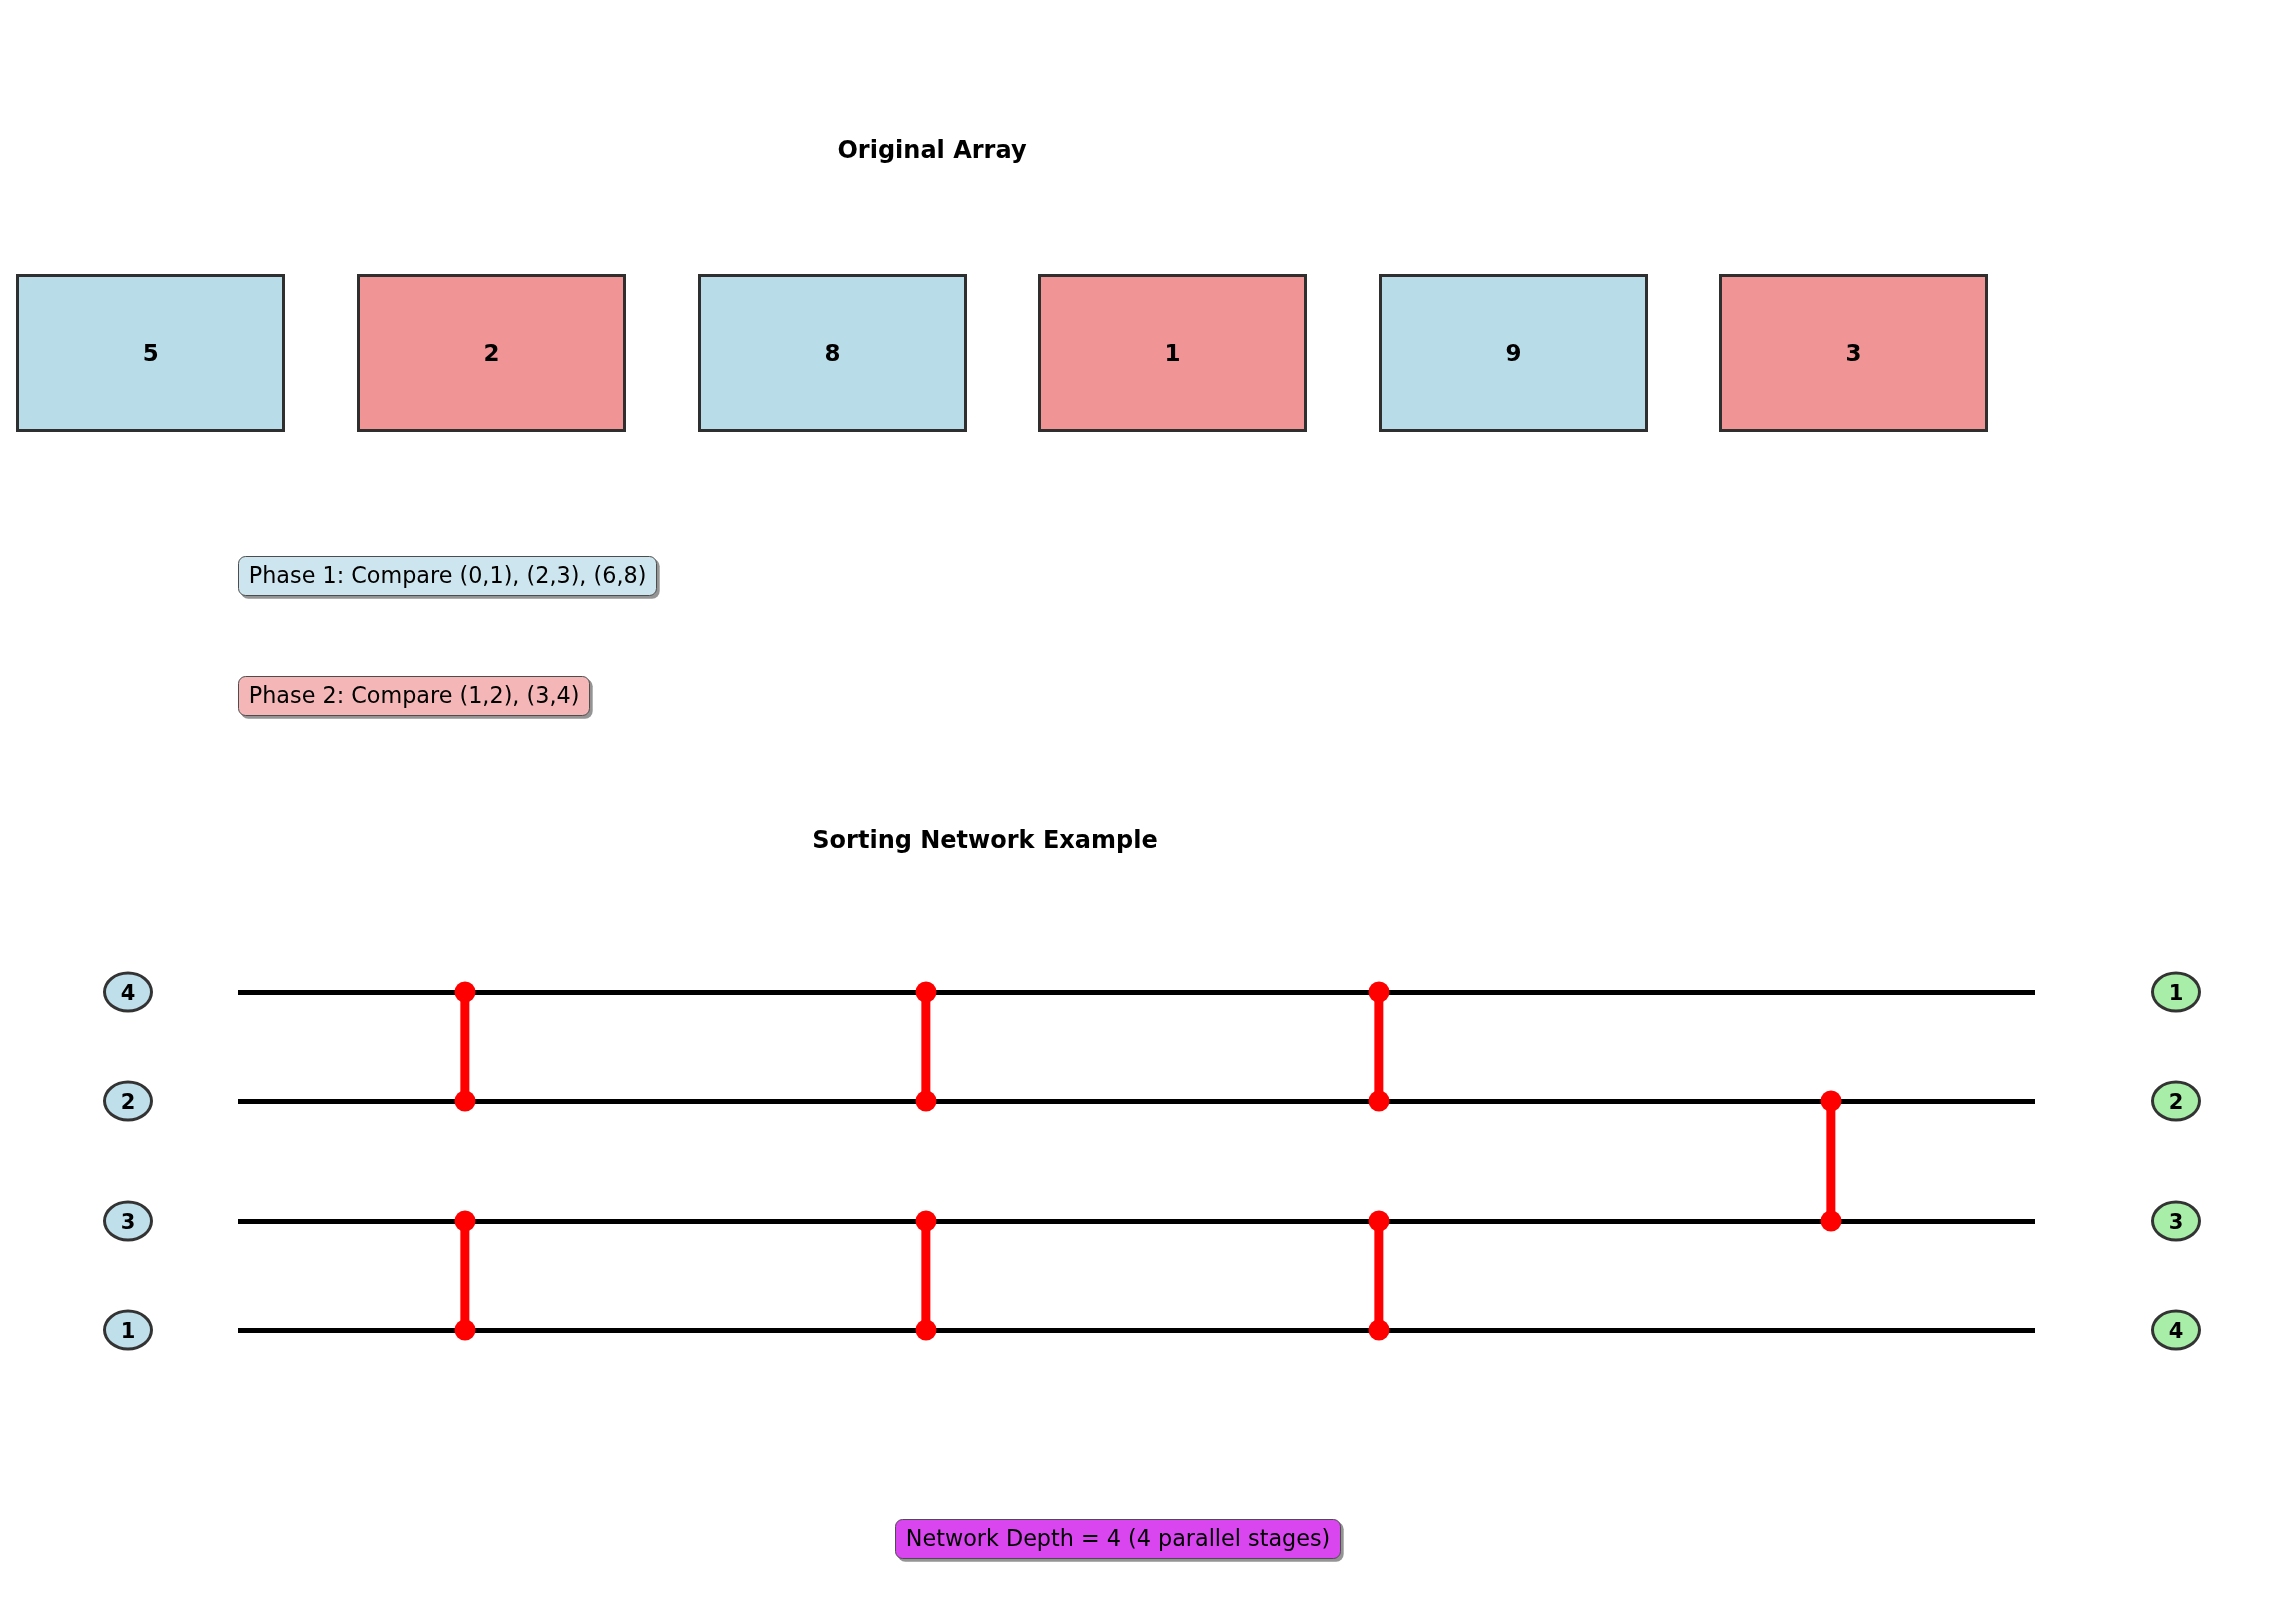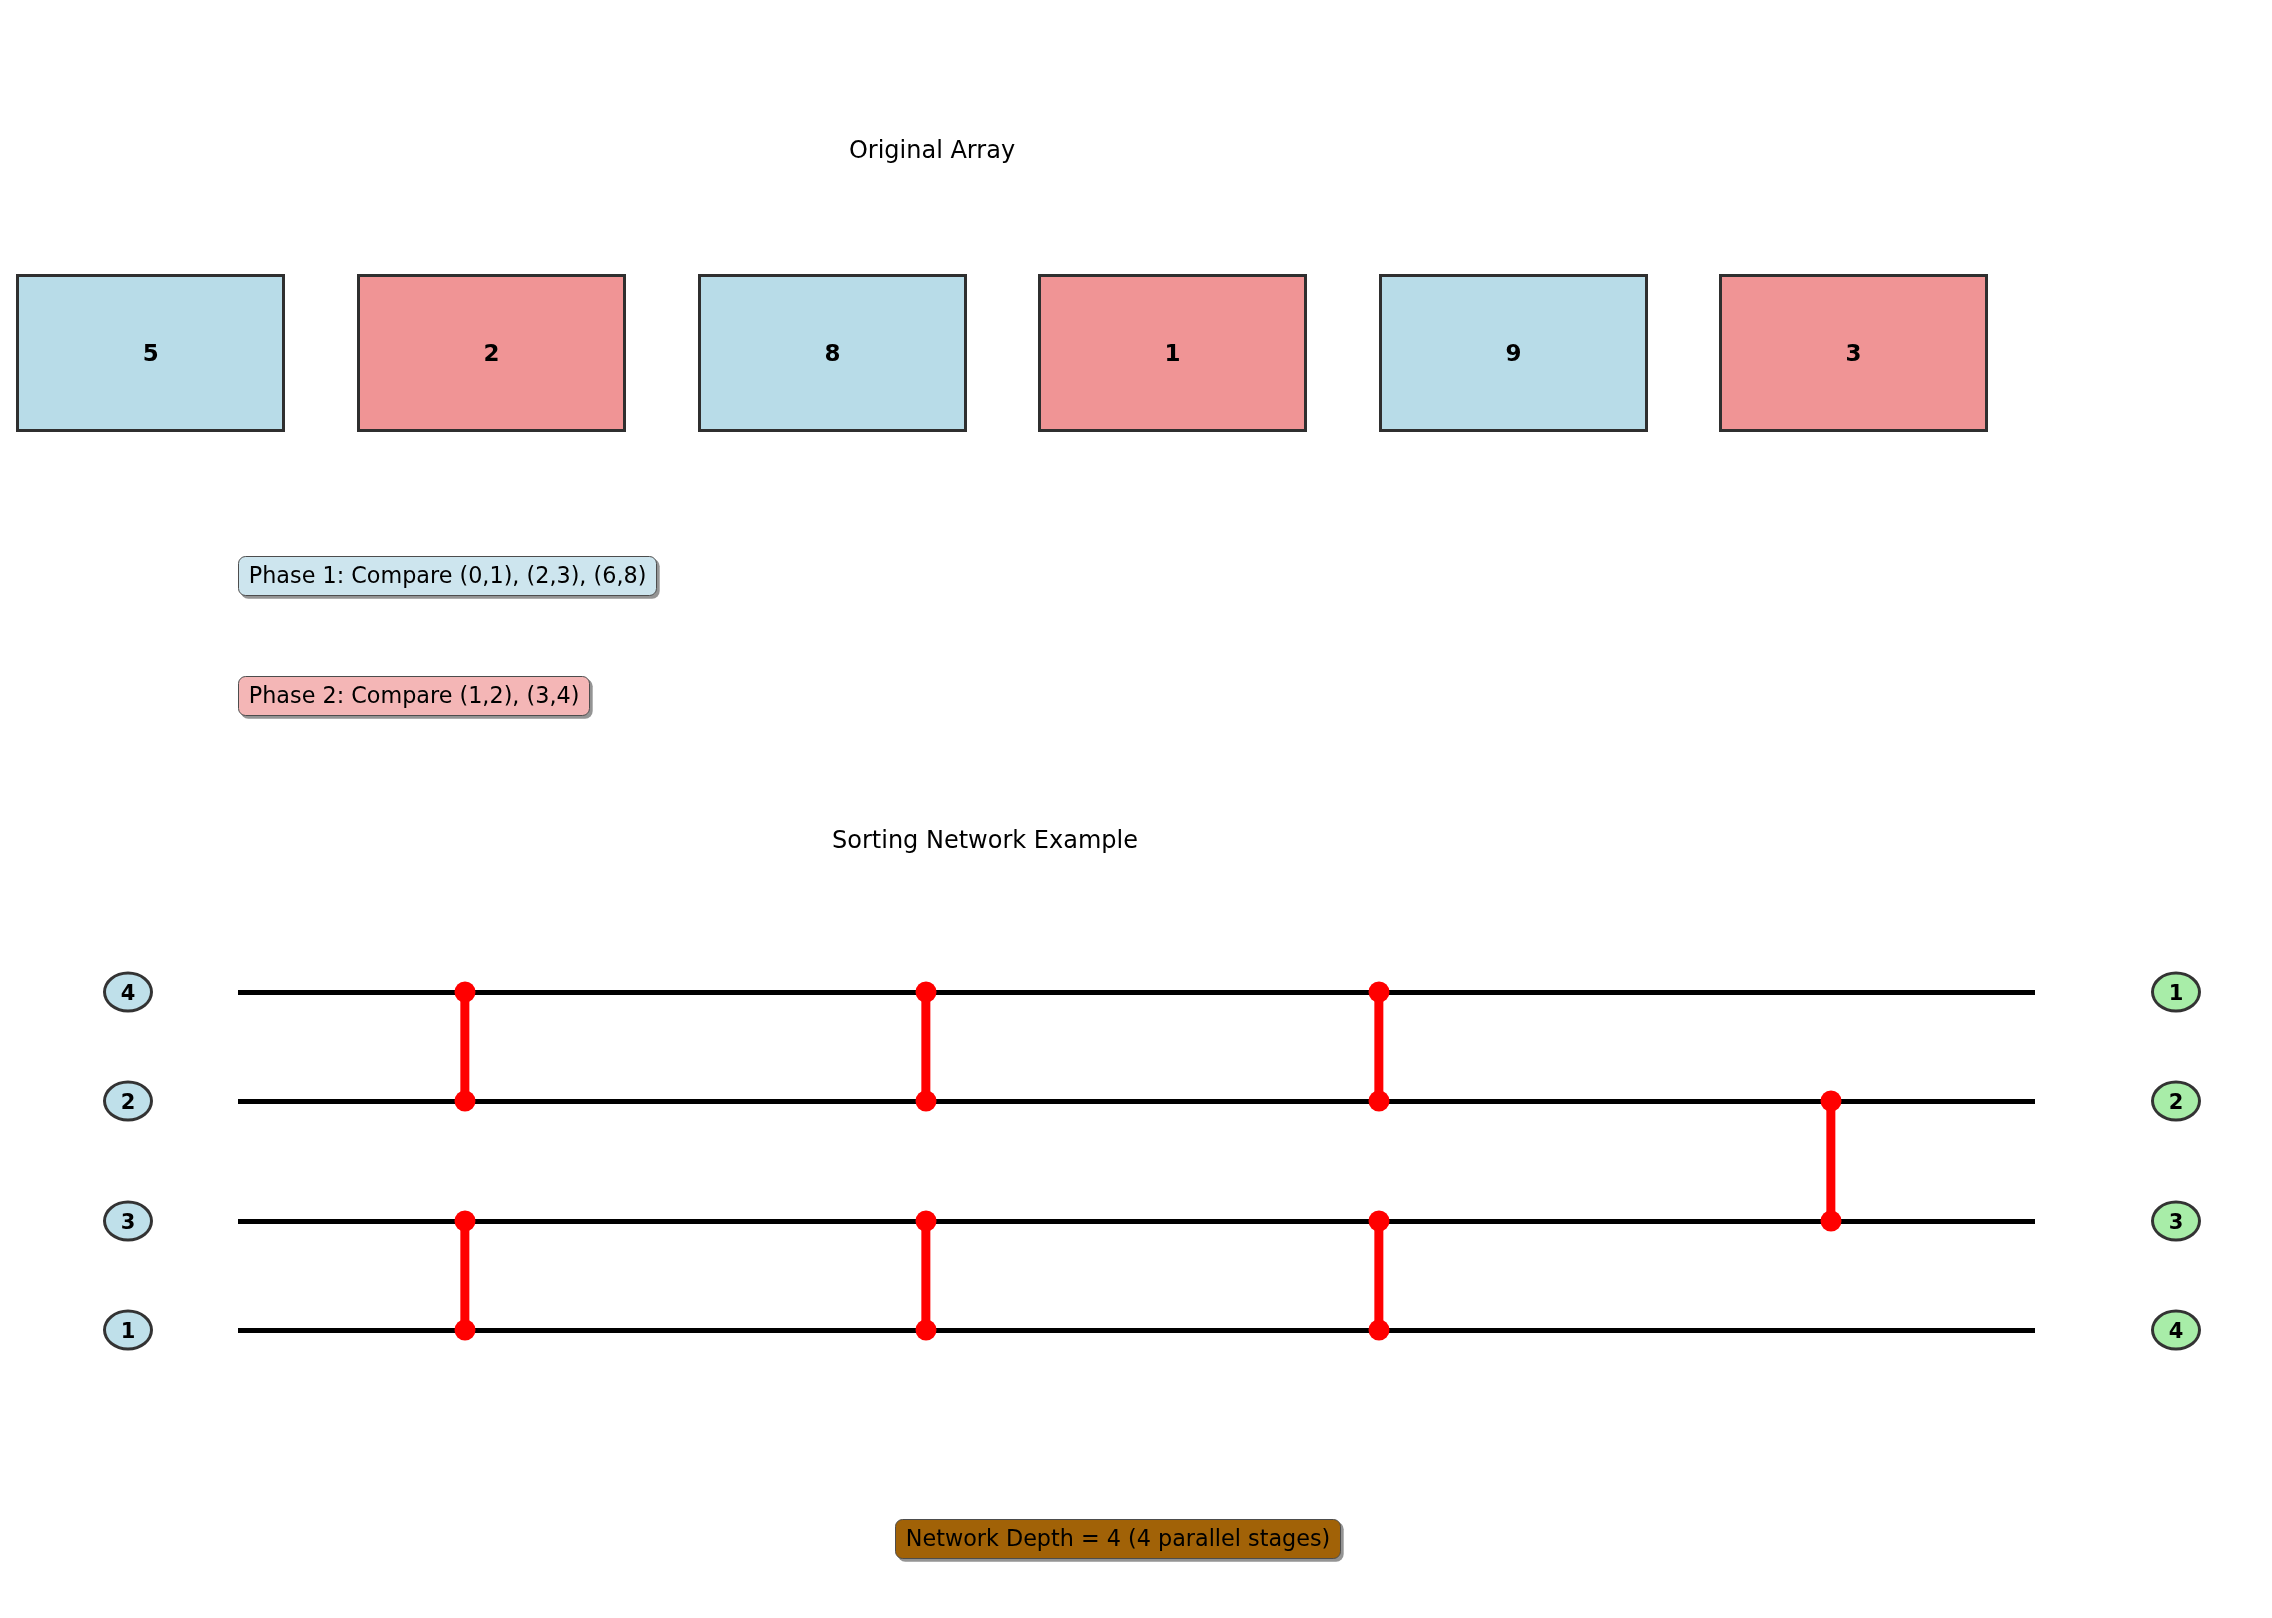"Original Array" .section-title { font-weight: normal -> bold }
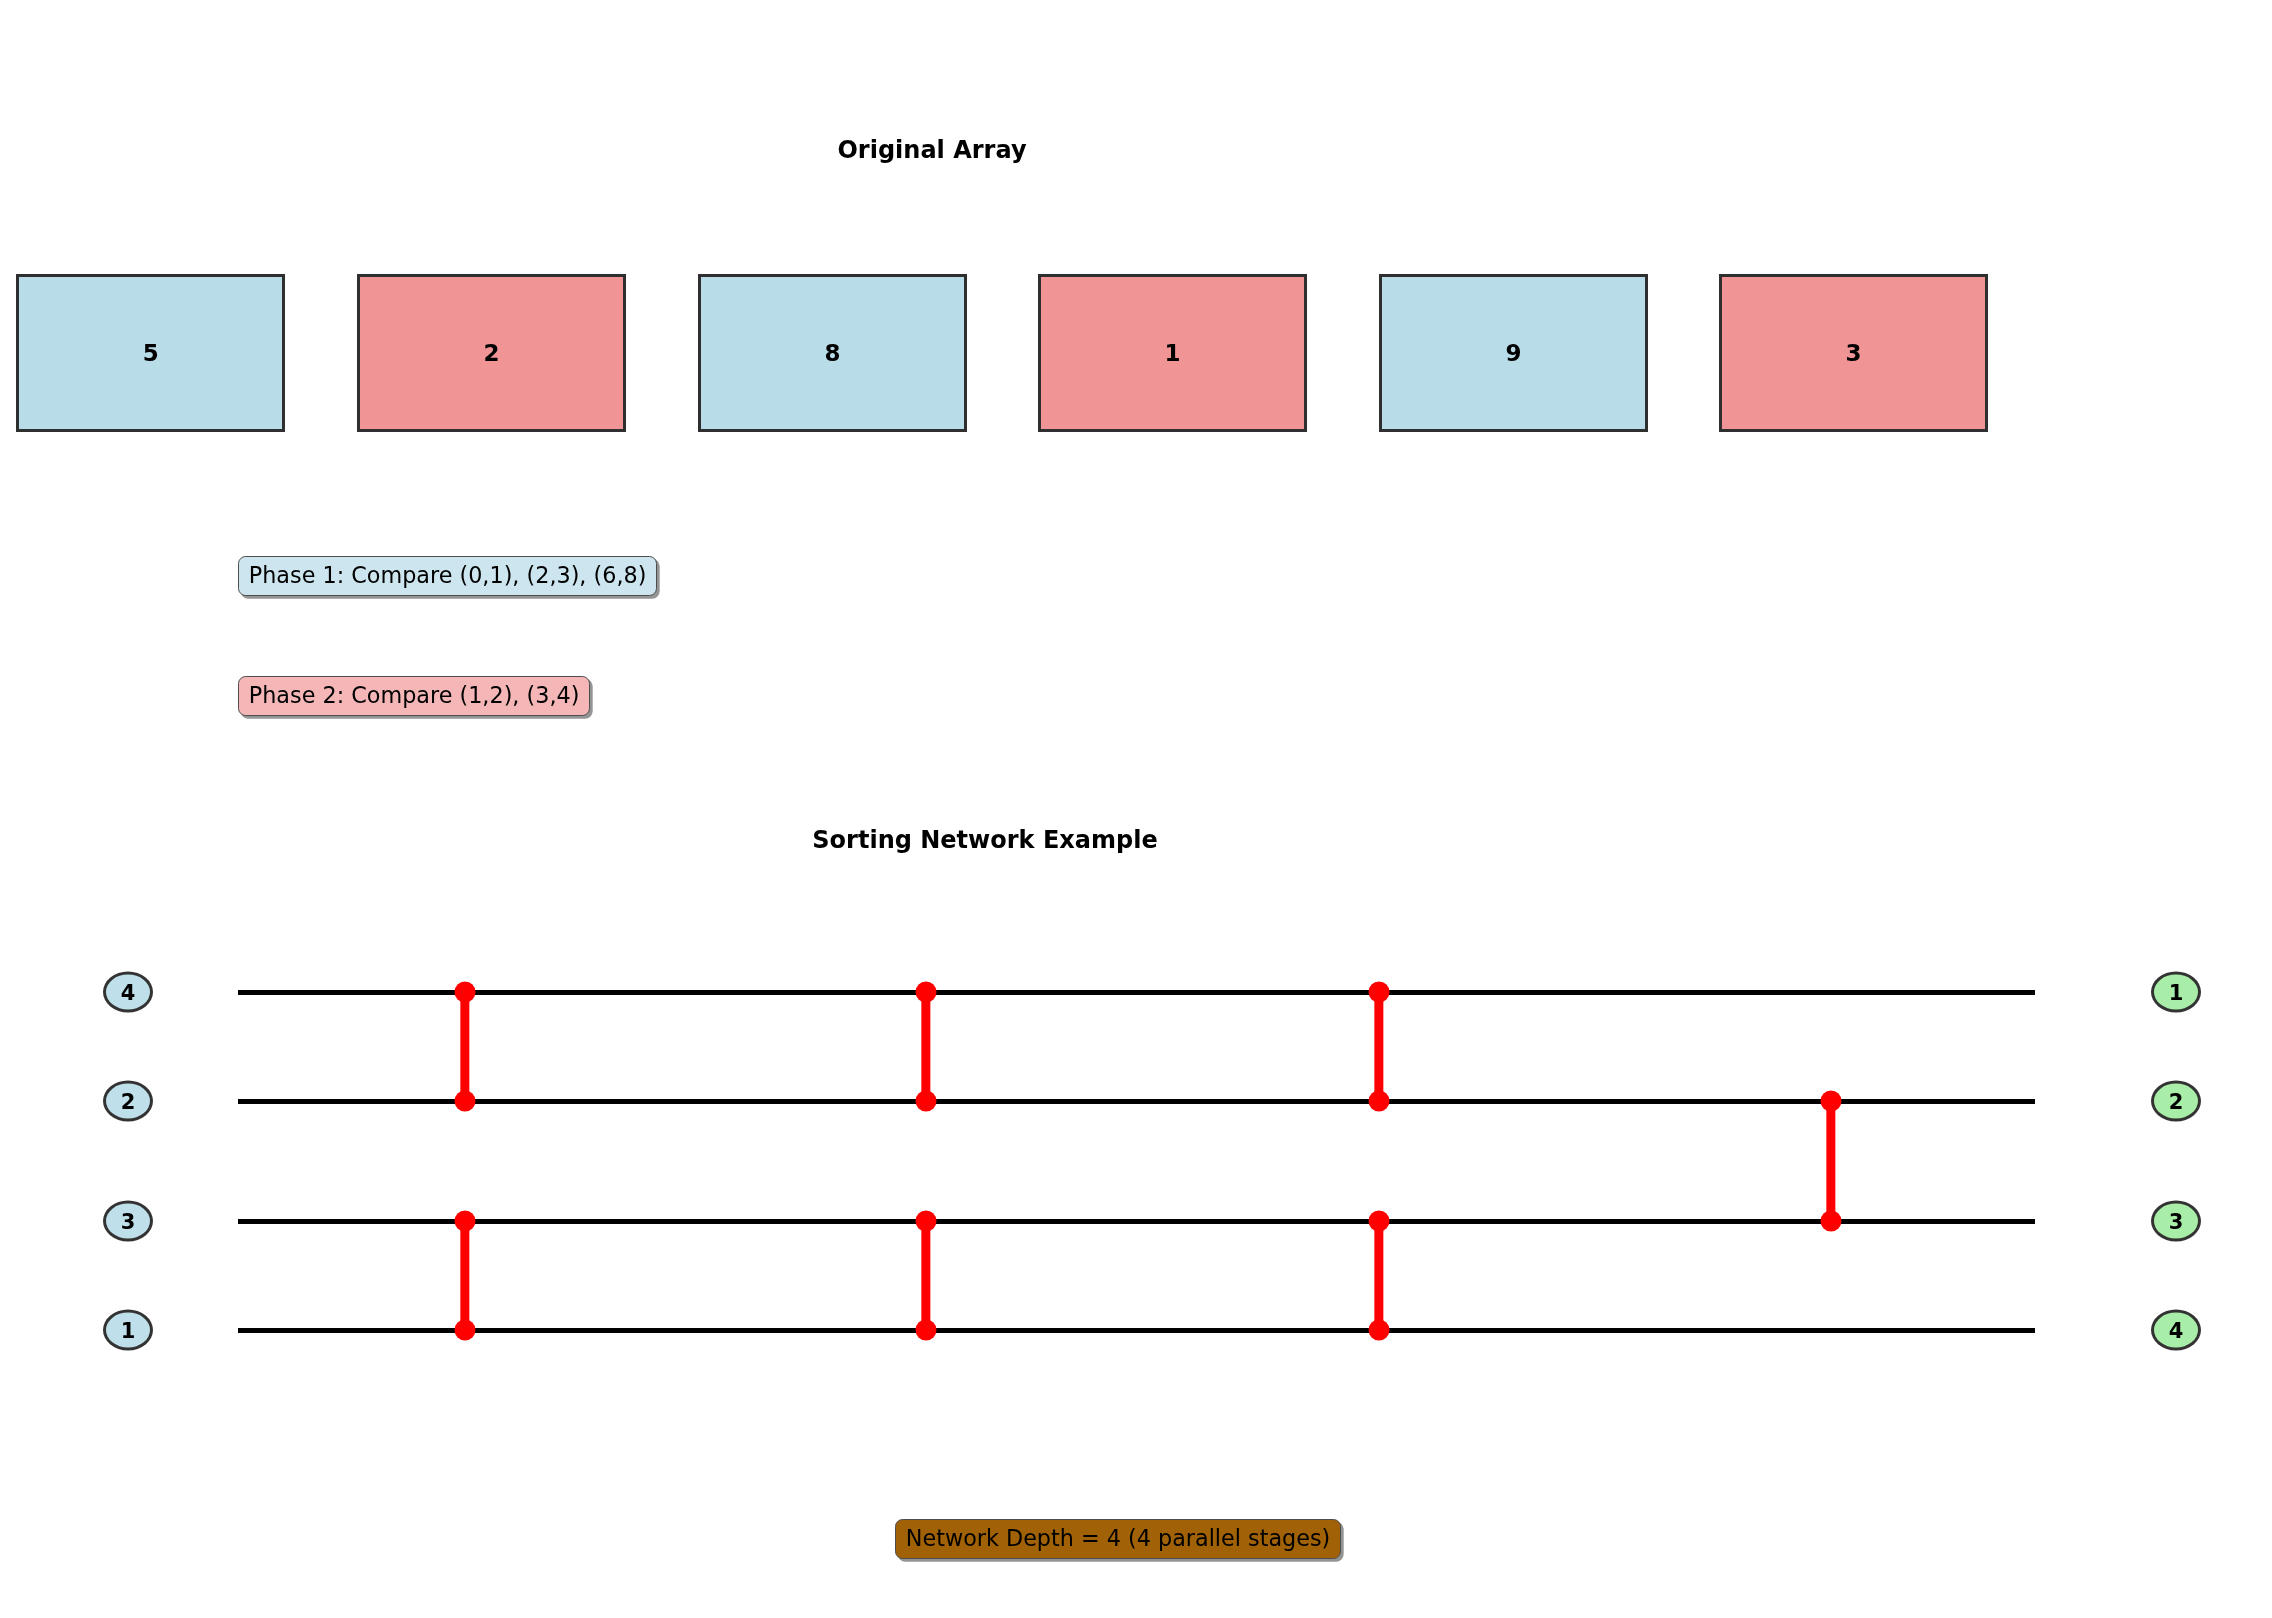"Network Depth = 4 (4" div.pill { background: #a16207 -> #d946ef }
